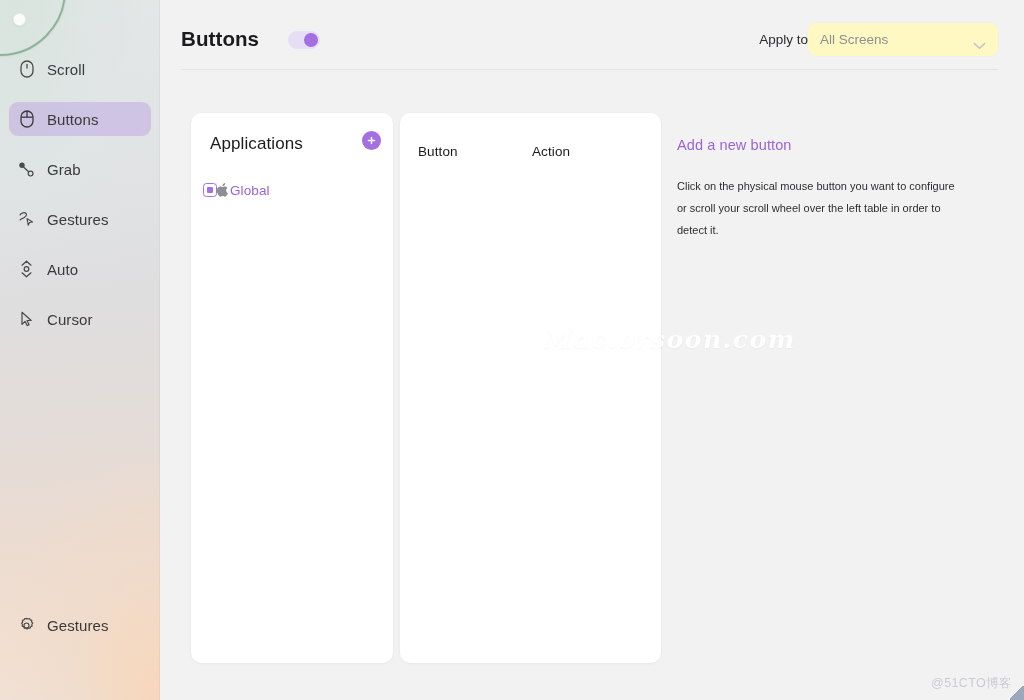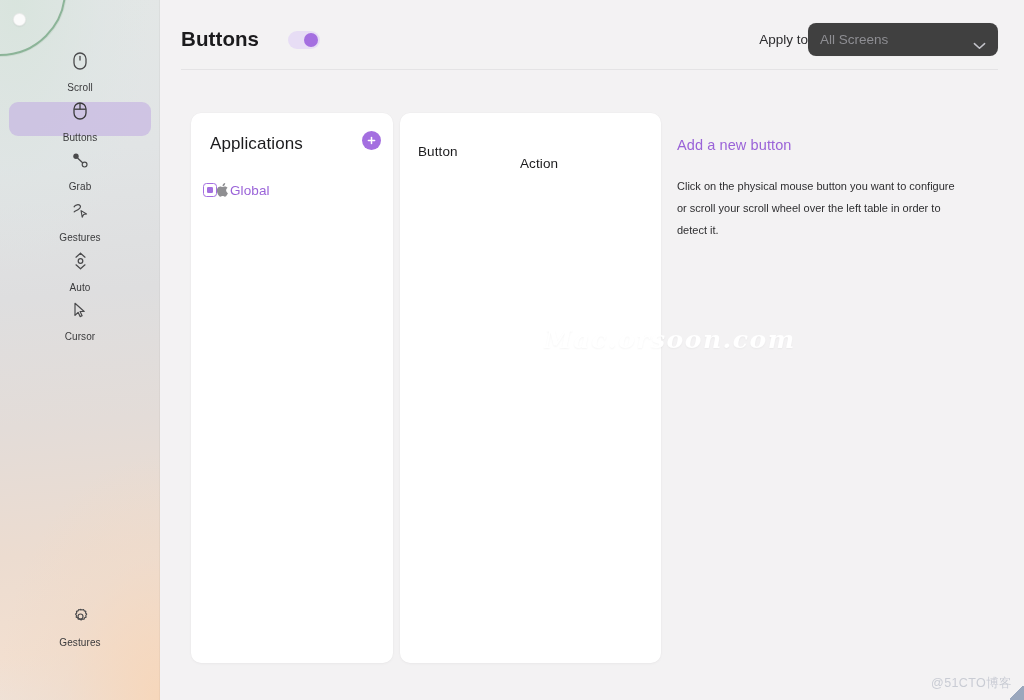"All Screens" .select { background: #404040 -> #fef9c3 }
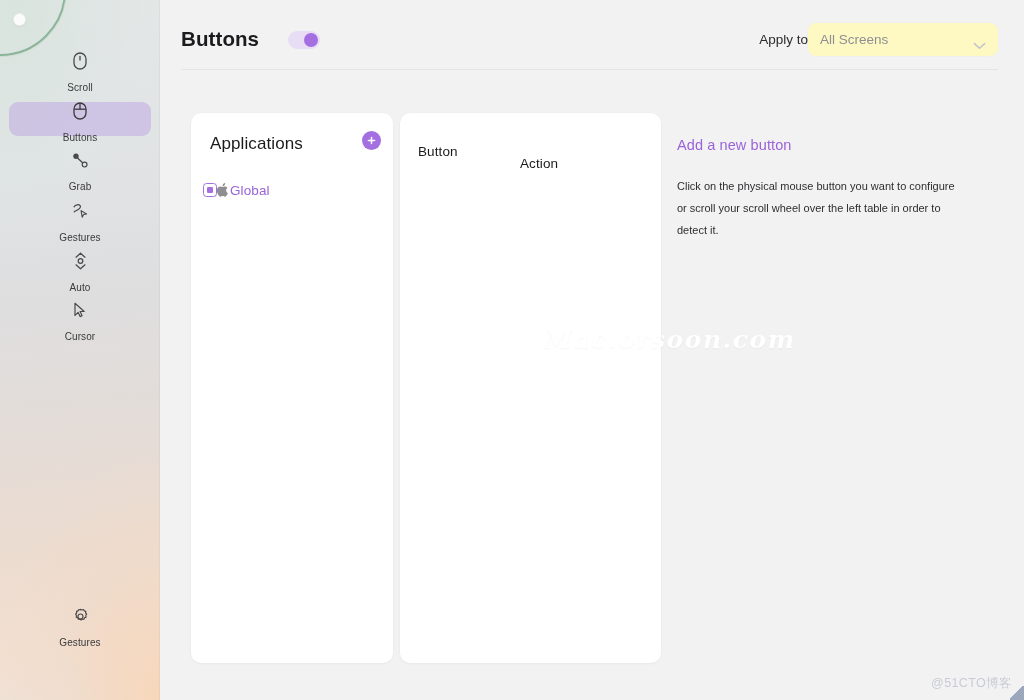"Scroll" .nav-item { flex-direction: column -> none; font-size: 10px -> 15px }
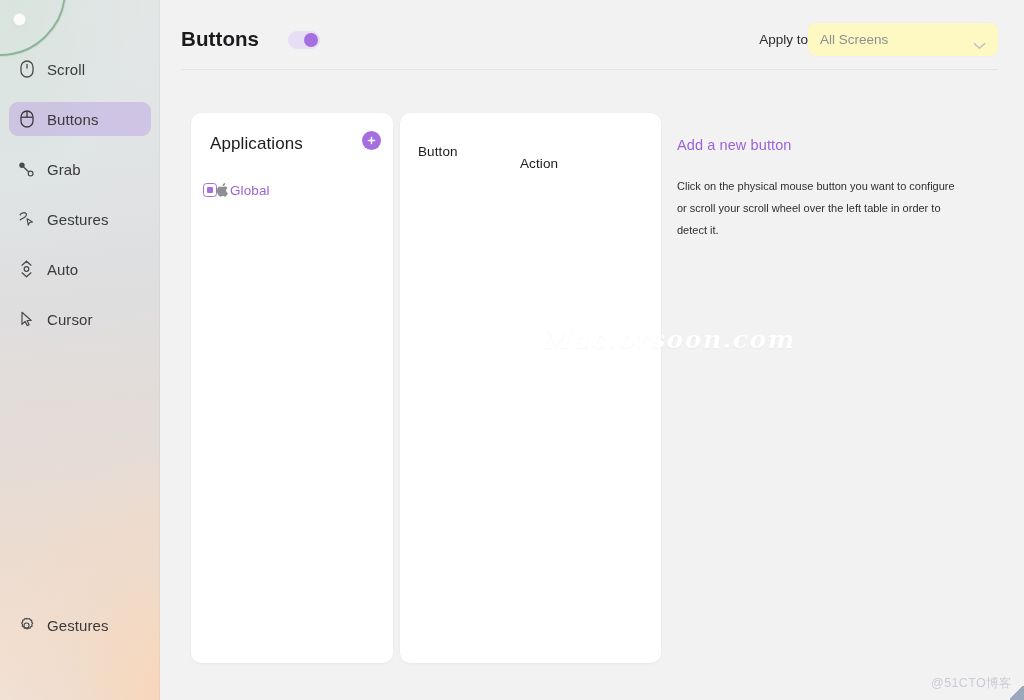"Action" .col-action { left: 120px -> 132px; margin-top: 12px -> none }
